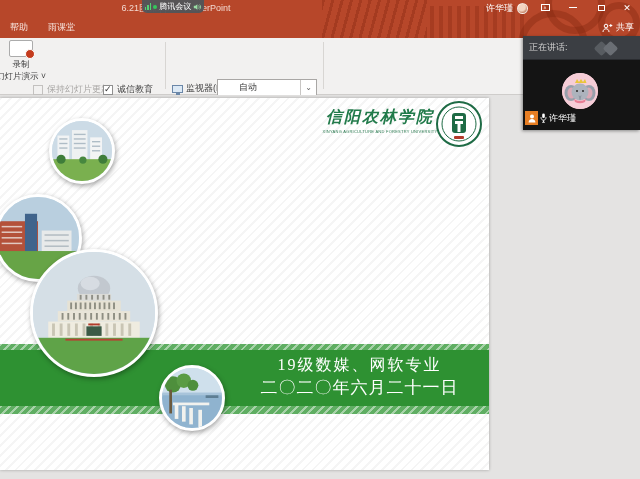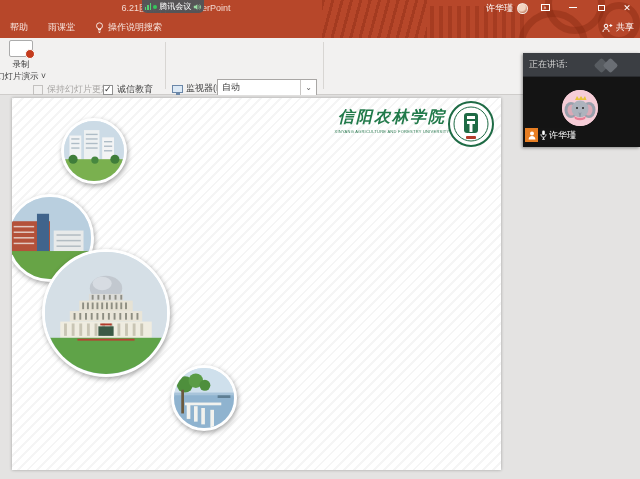"操作说明搜索" div.tab { html: <div> <svg> <circle></circle> <path></path> </svg> <span>操作说明搜索</span> </div> -> none }
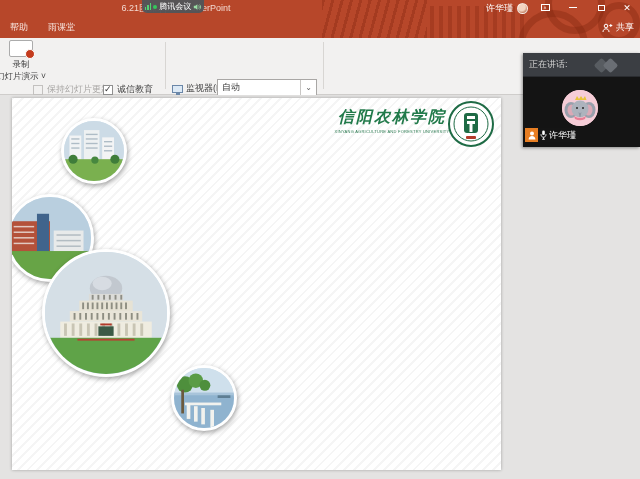"正在讲话:" #meet-panel { top: 53px -> 36px }
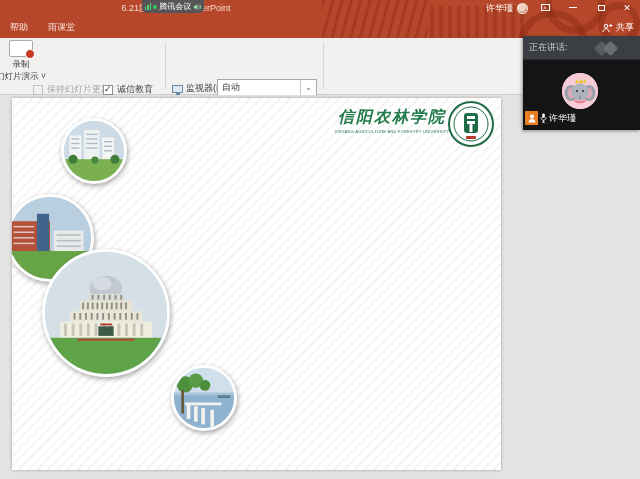"自动" #mon-select .val { padding-left: 4px -> 21px }
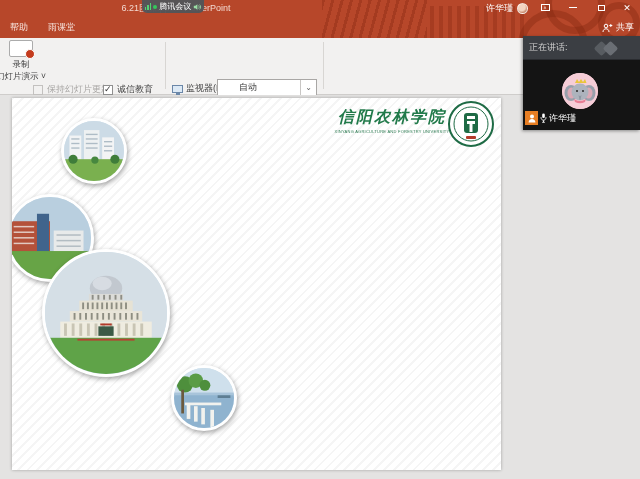"信阳农林学院" #slide { left: 12px -> 0 }
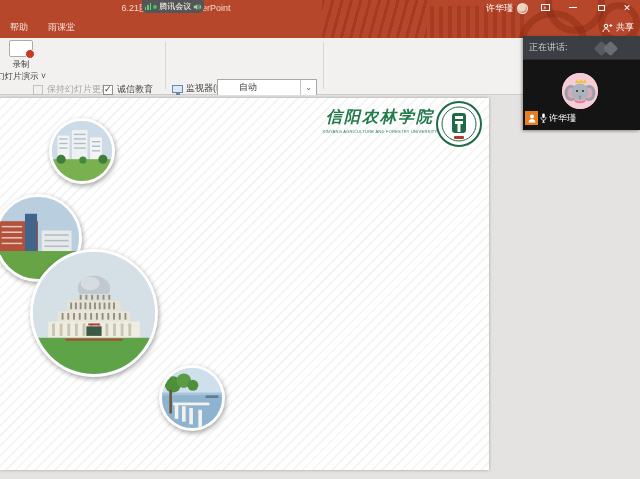"19级数媒、网软专业" div { html: none -> <div> <div></div> <div></div> <div></div> <div> <div>19级数媒、网软专业</div> <div>二〇二〇年六月二十一日</div> </div> </div> }
